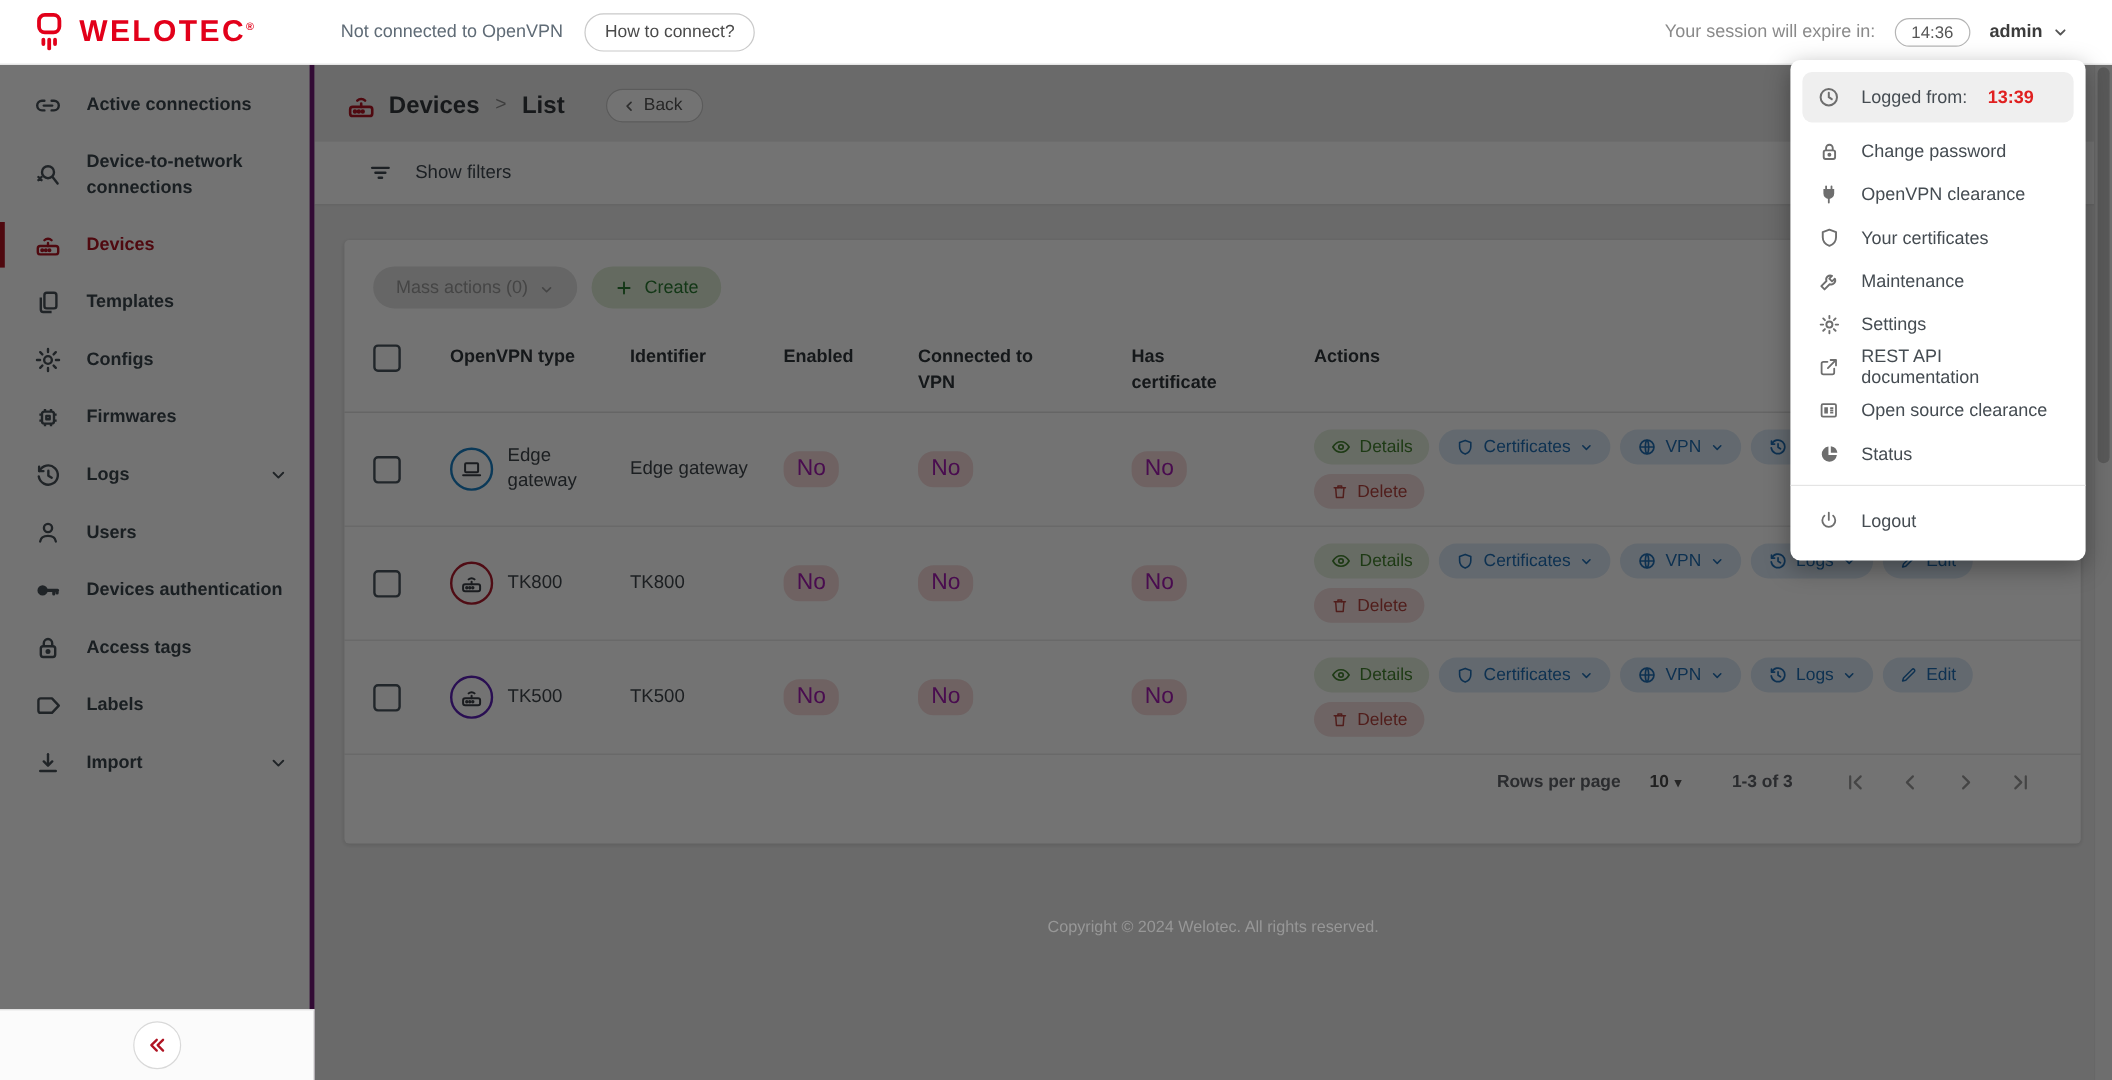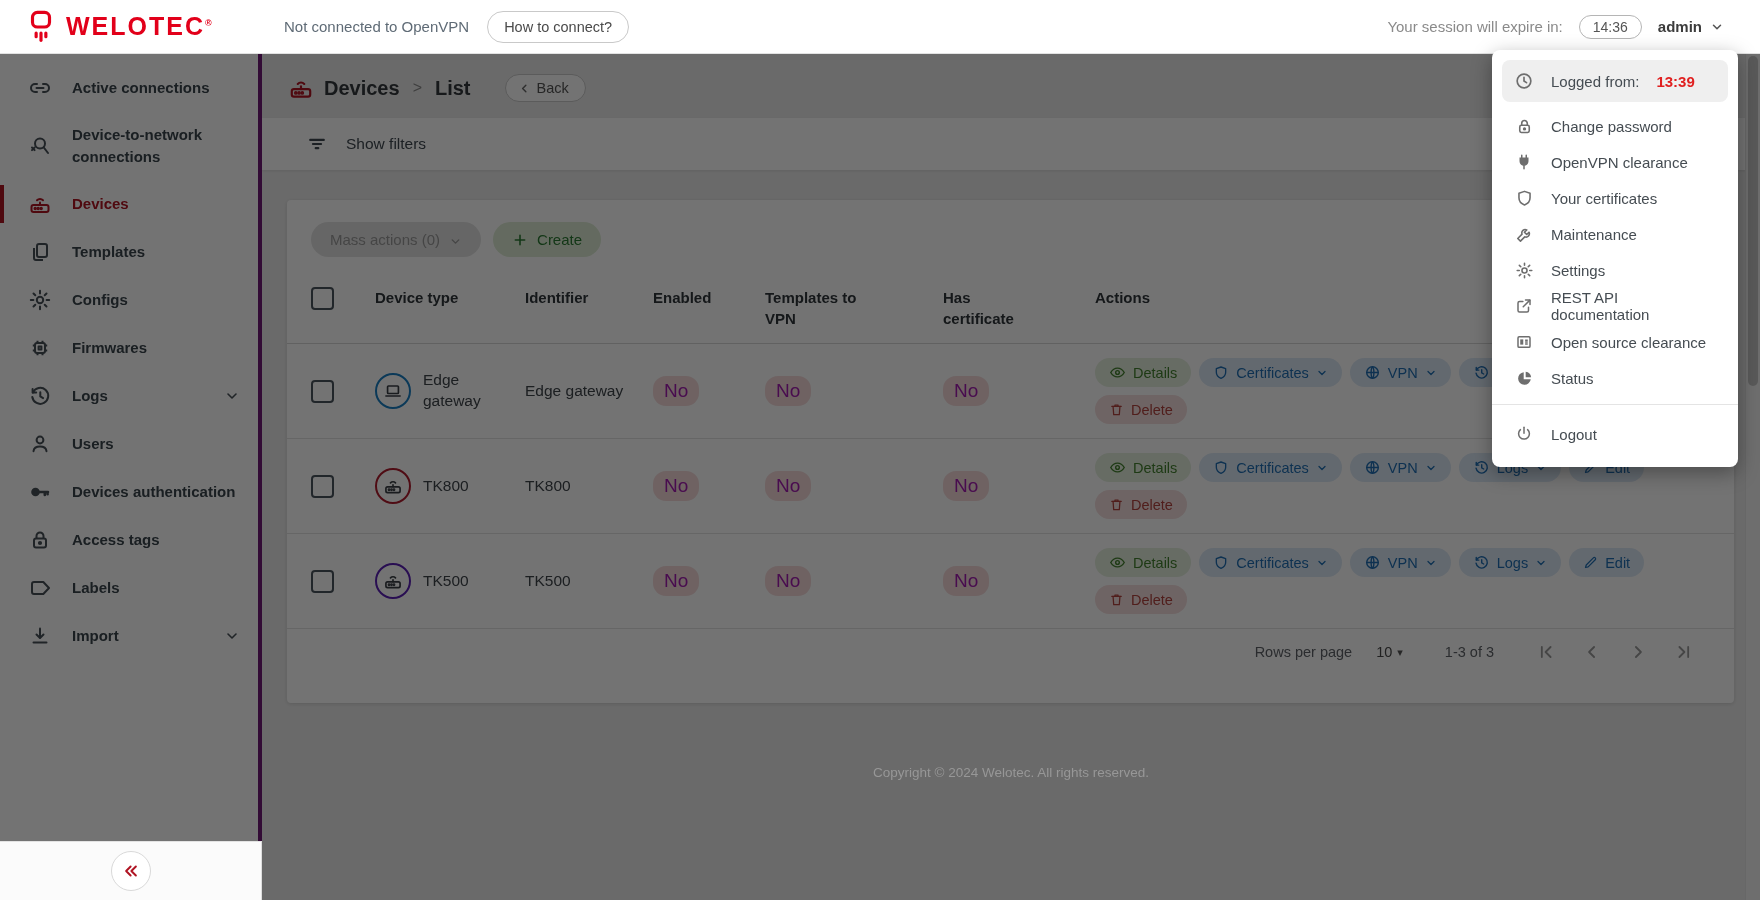"Device type" span { text: Device -> OpenVPN }
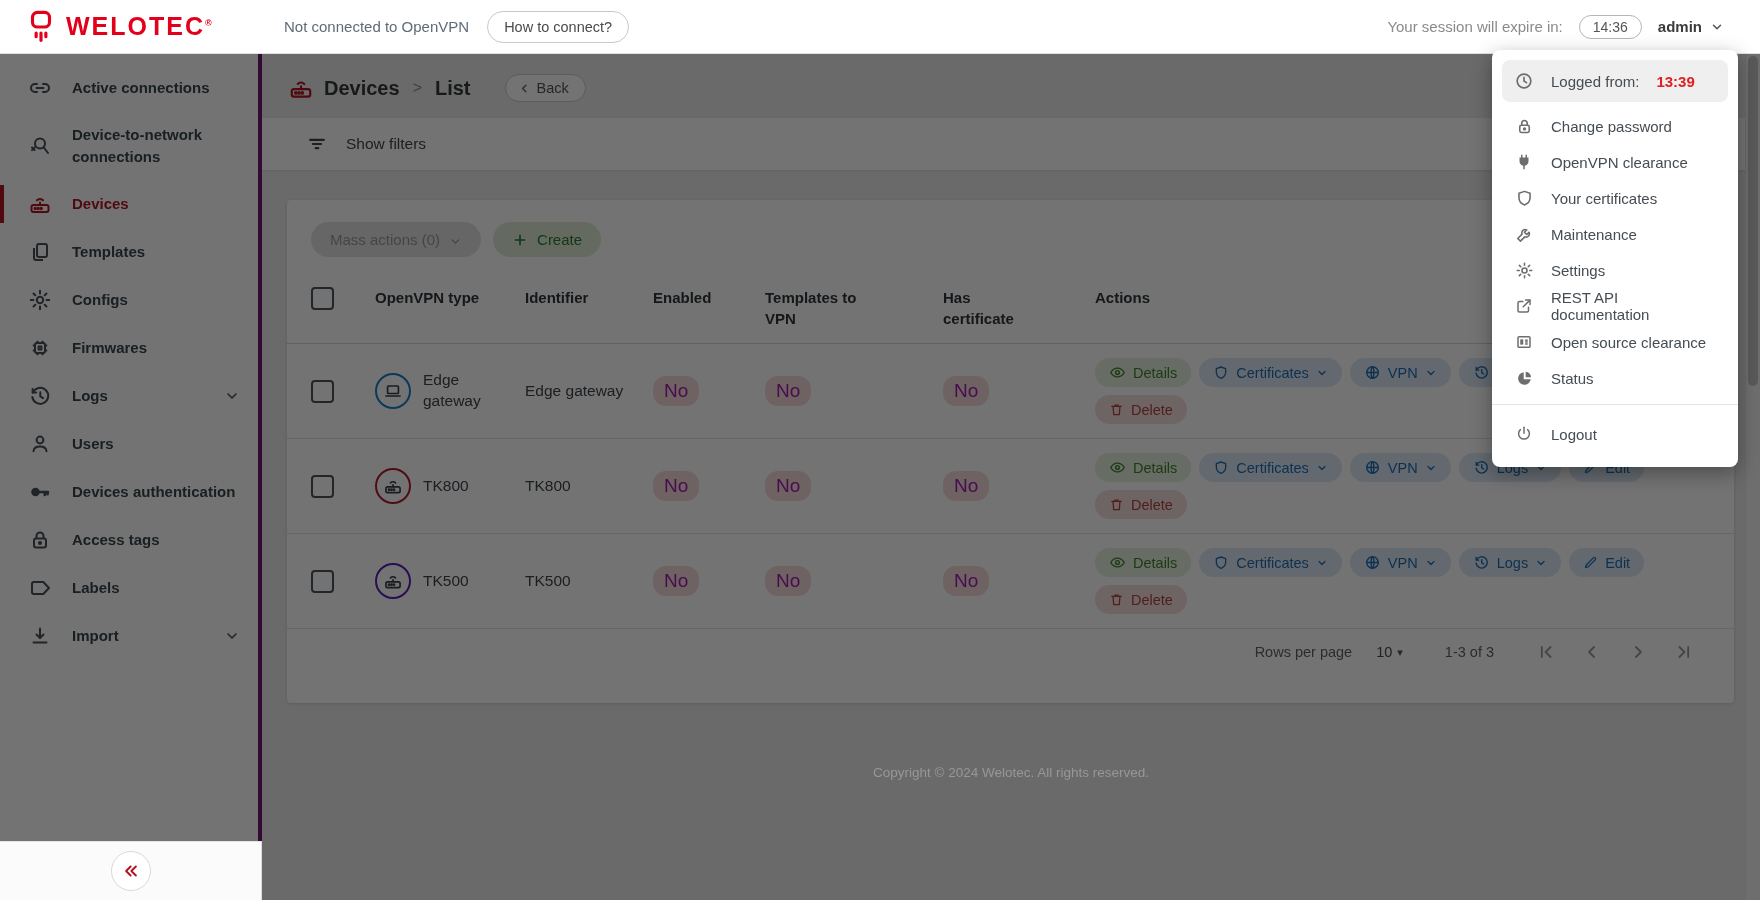"Templates to VPN" span { text: Templates -> Connected }
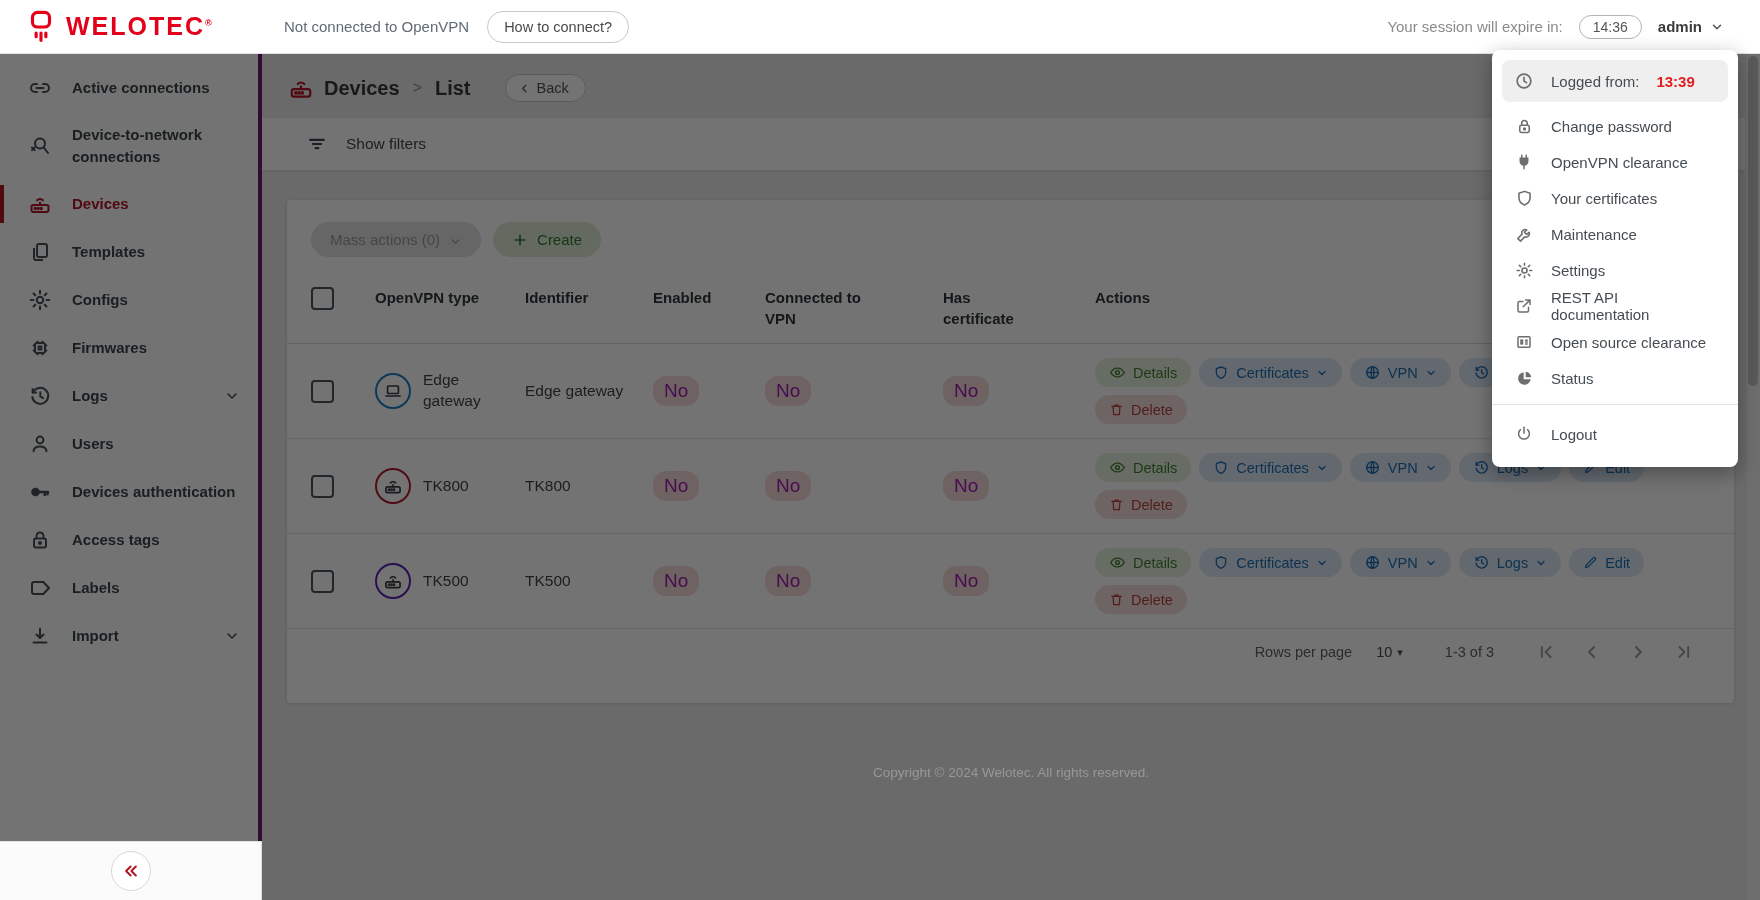"Rows per page" .pagination { font-weight: none -> bold }
